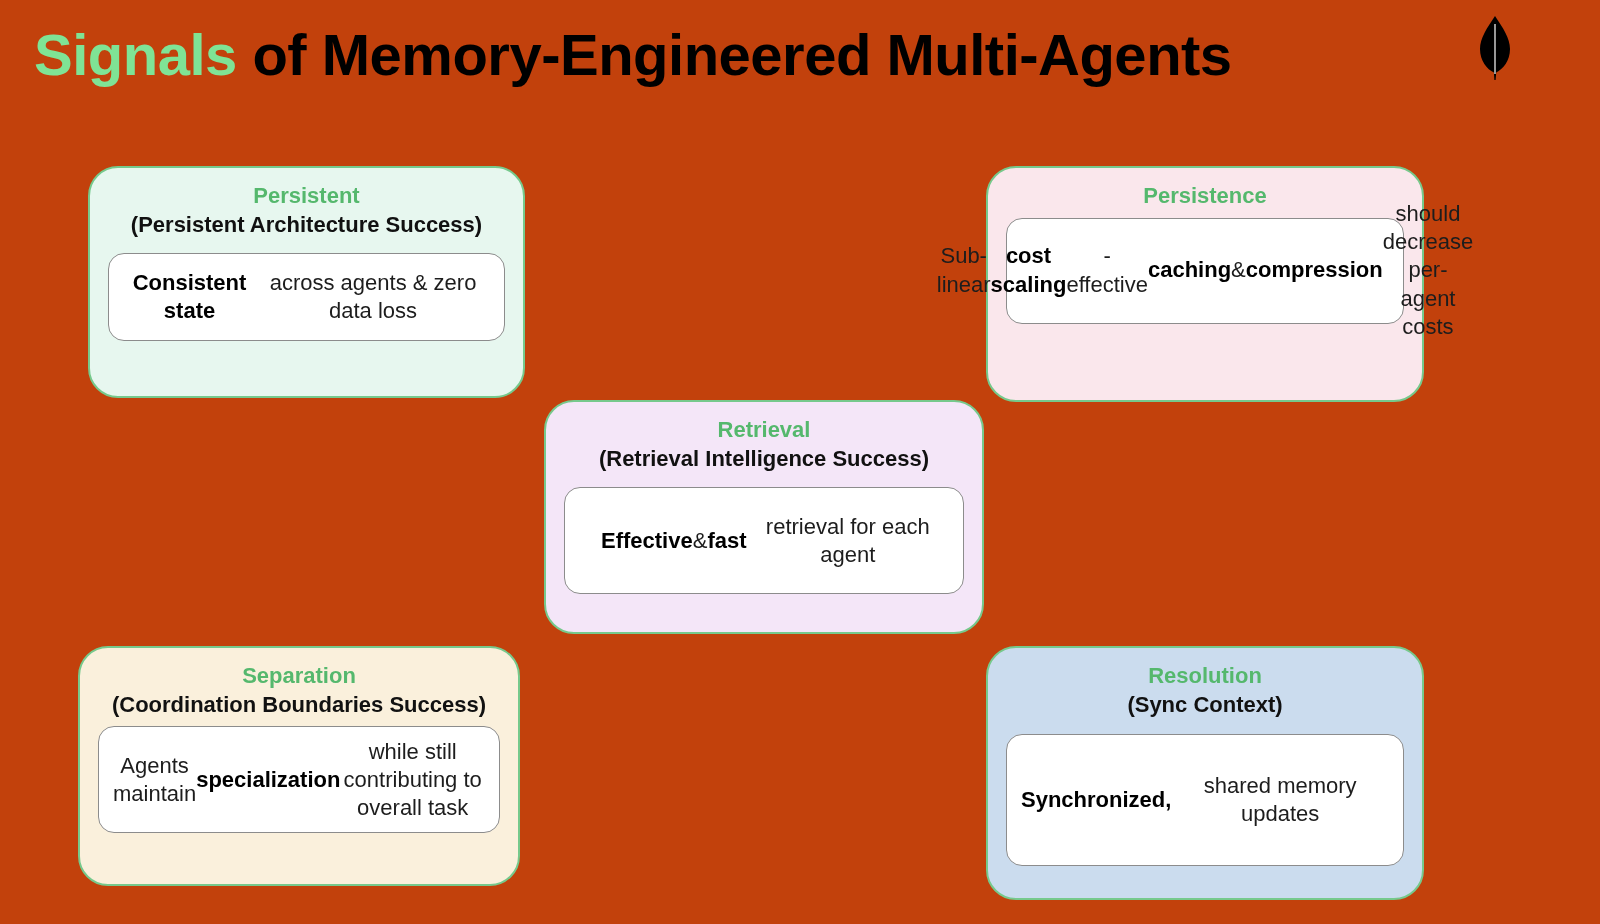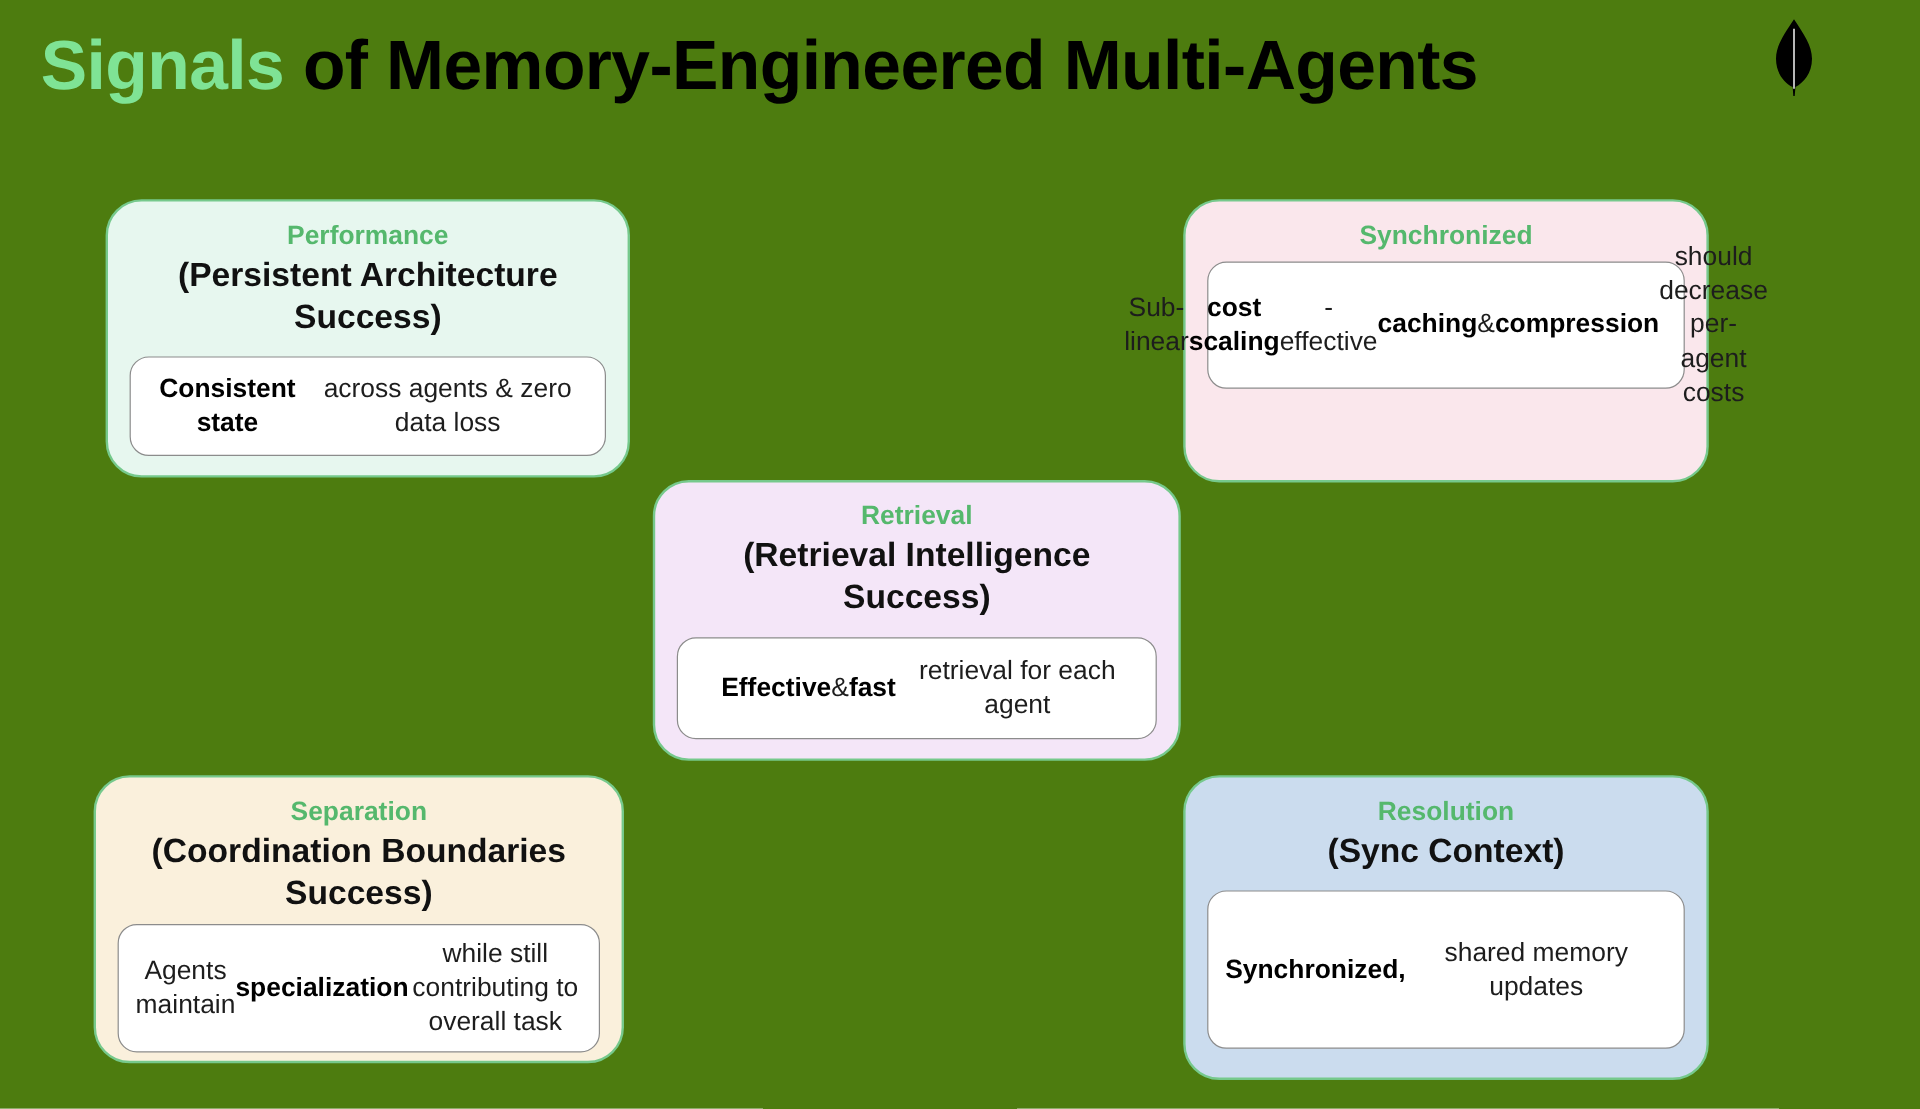"Signals of Memory-Engineered" .slide { background: #4d7c0f -> #c2410c }
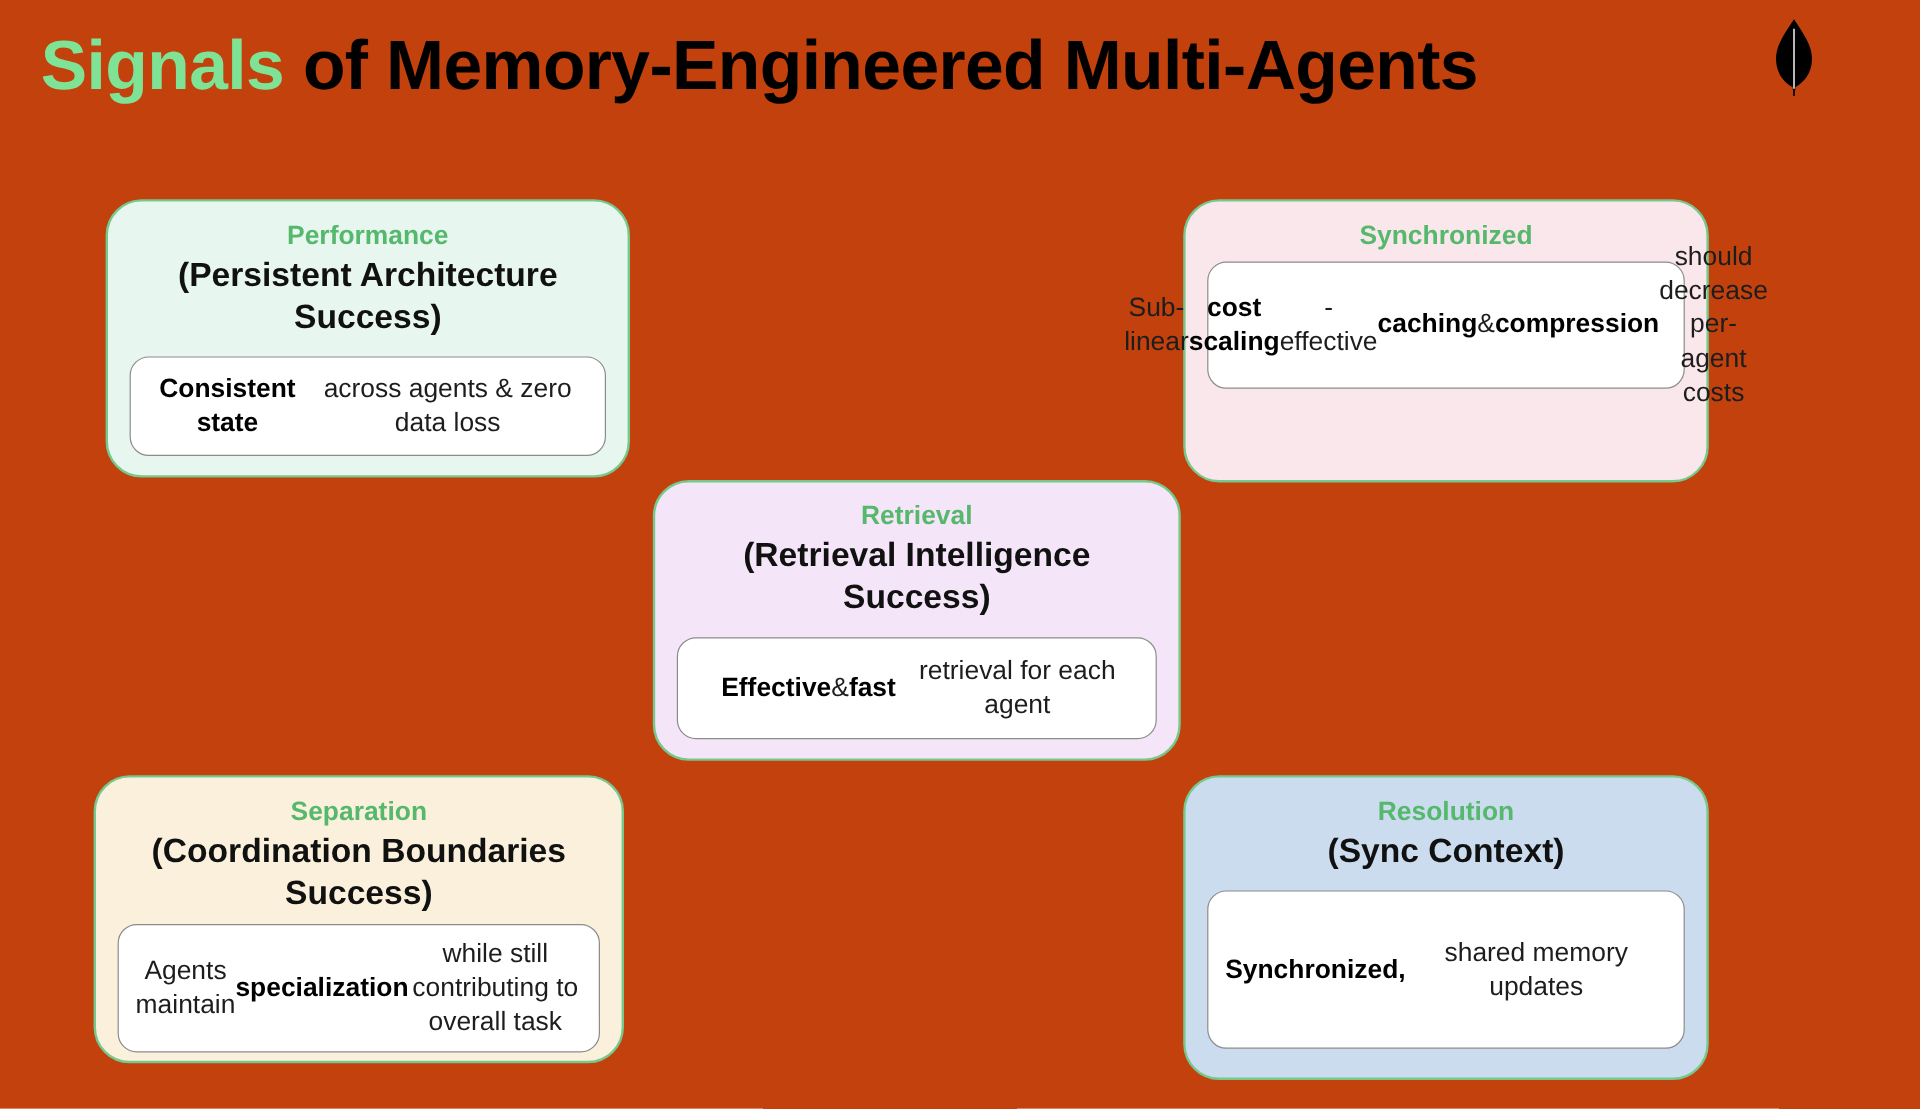"Performance" div.card-title { text: Performance -> Persistent }
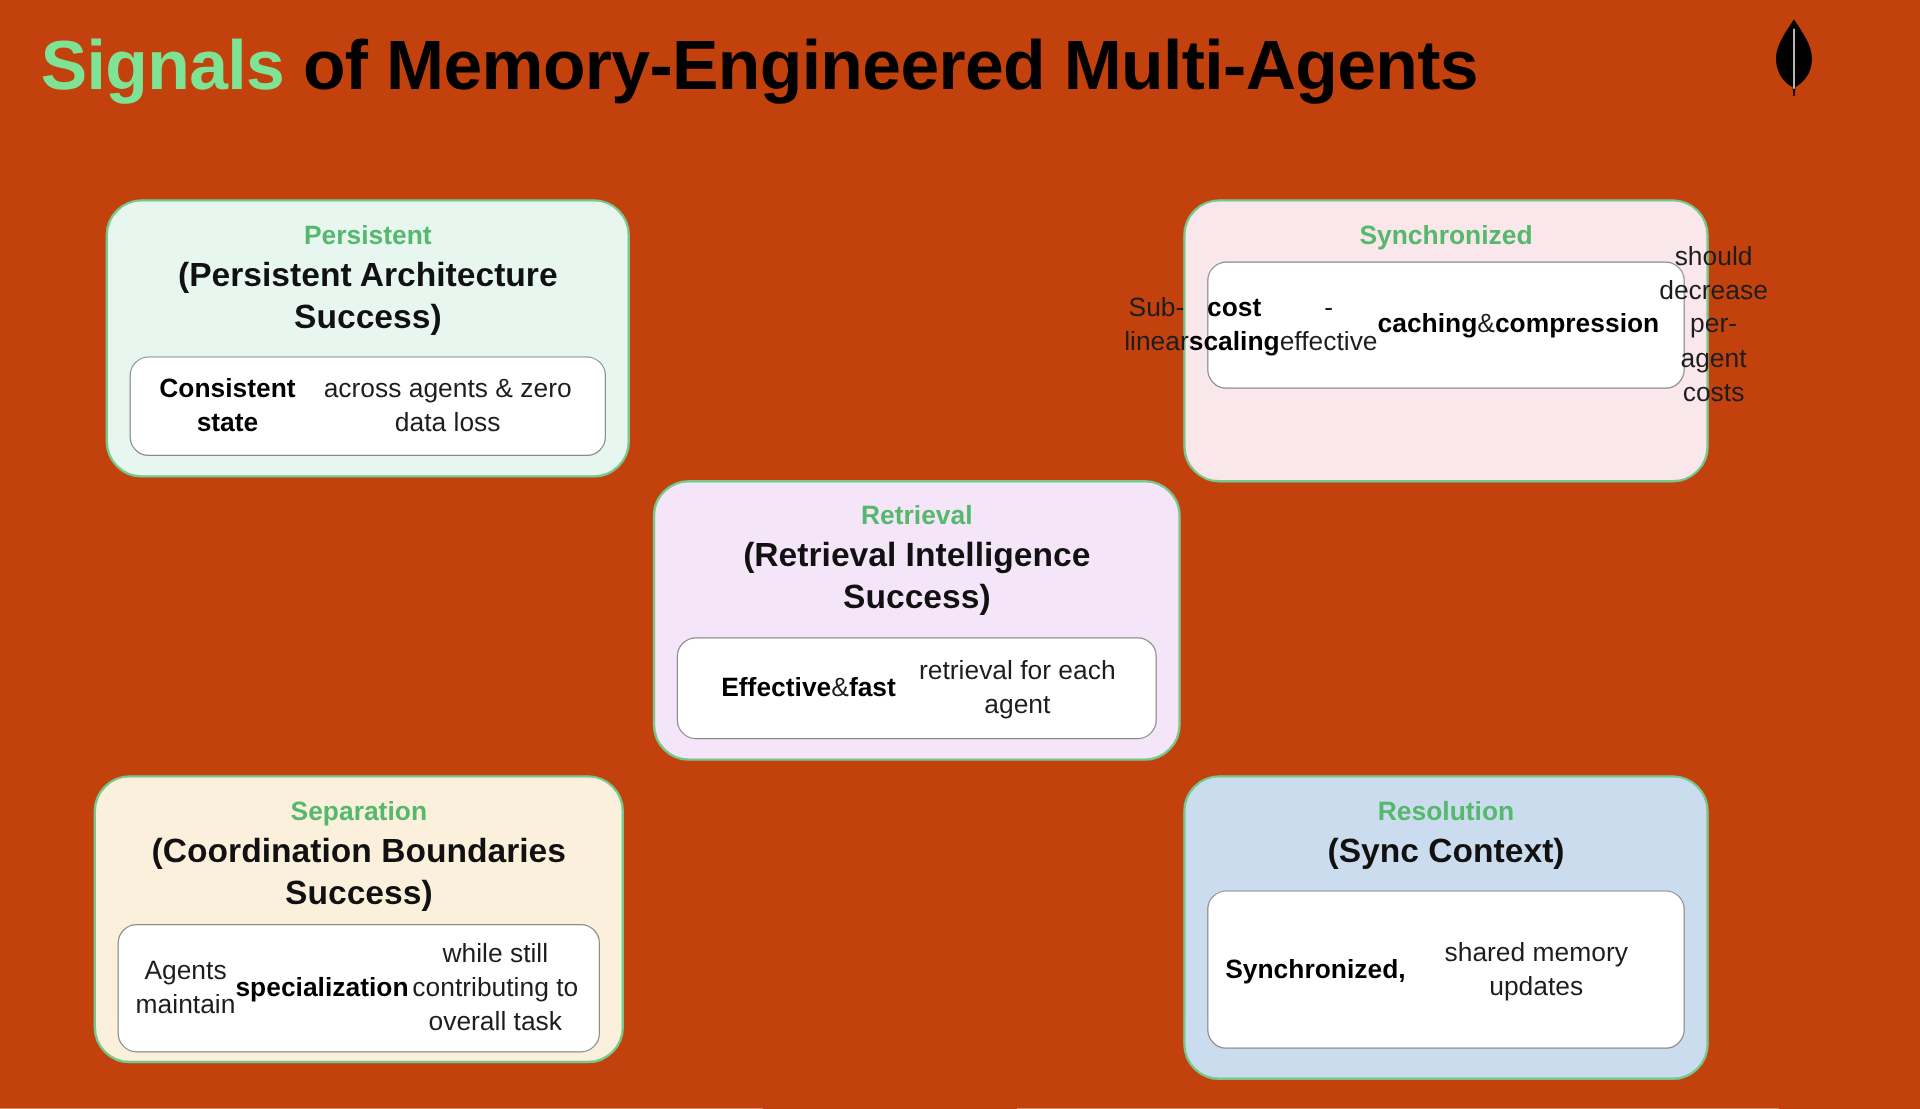"Synchronized" div.card-title { text: Synchronized -> Persistence }
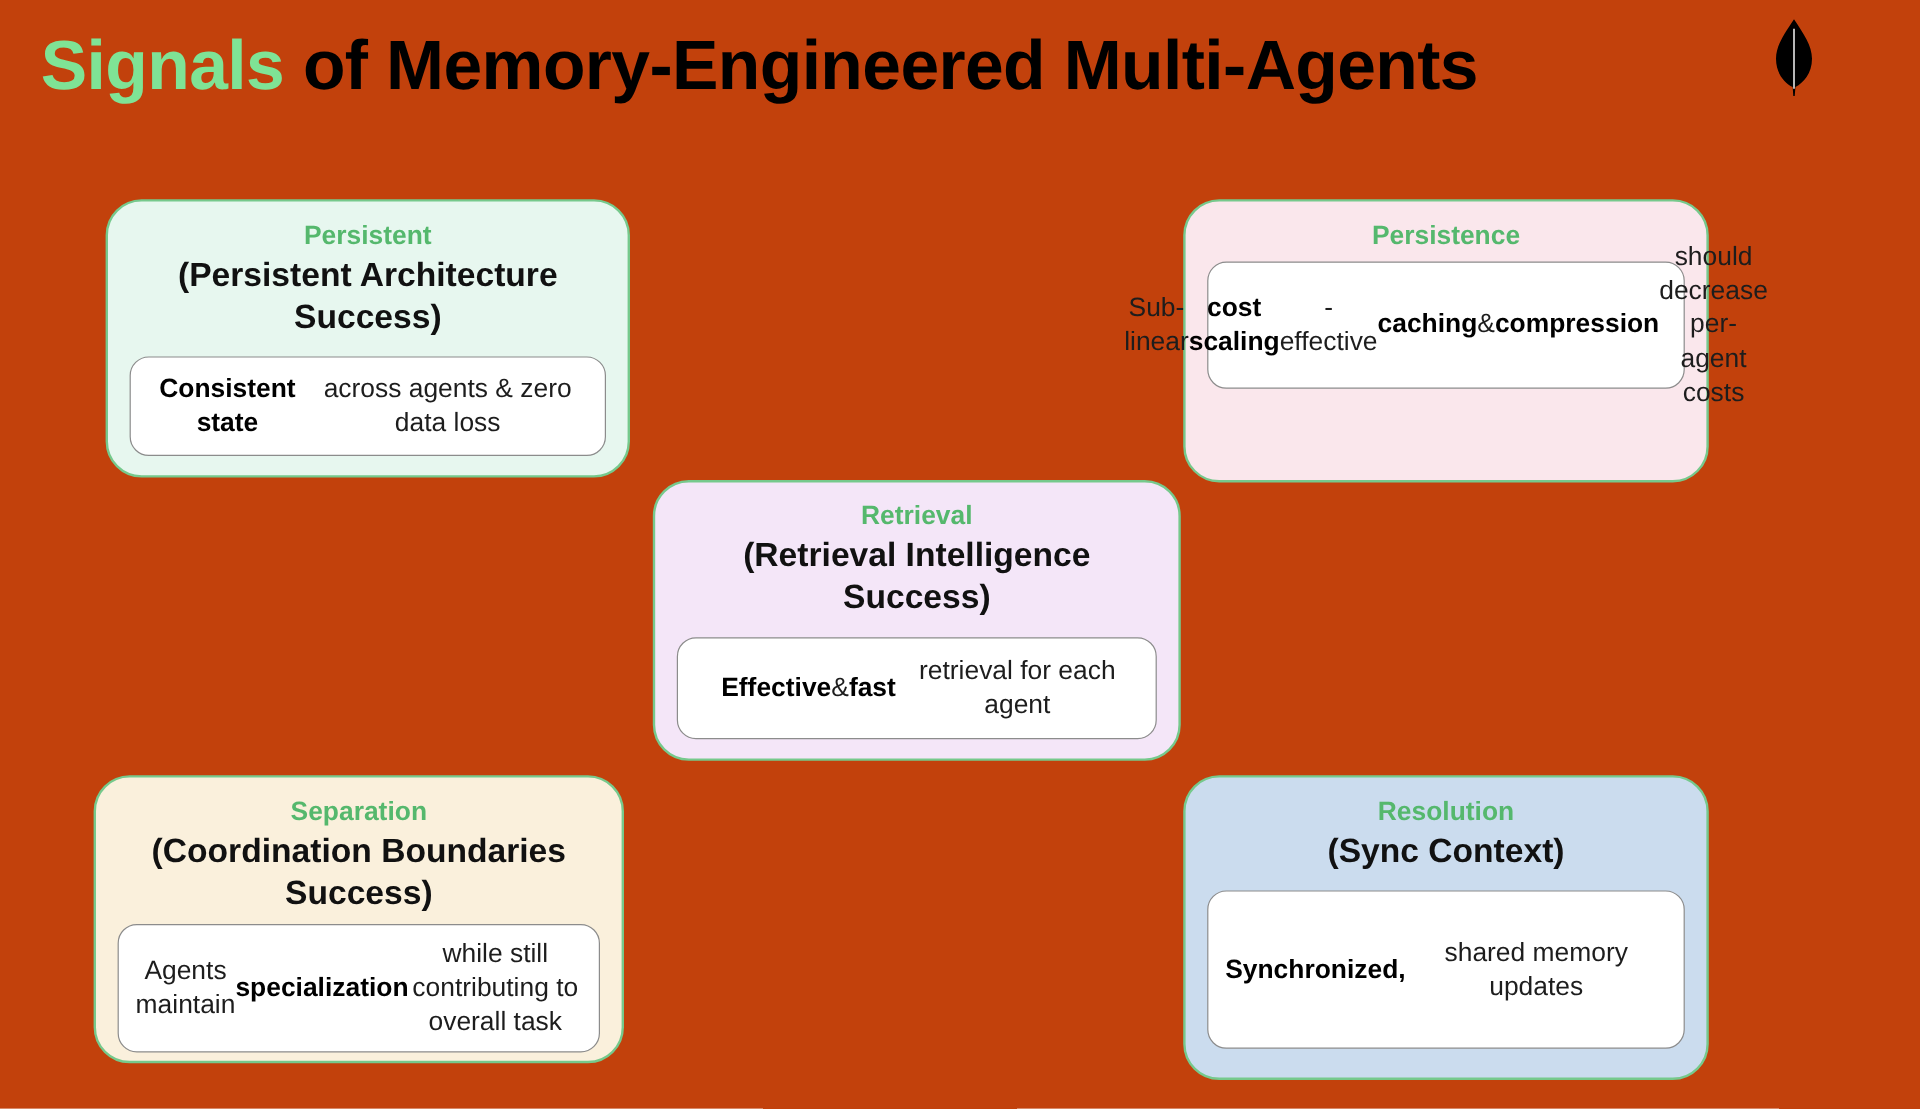"(Persistent Architecture Success)" .card-subtitle { font-size: 28px -> 22px }
